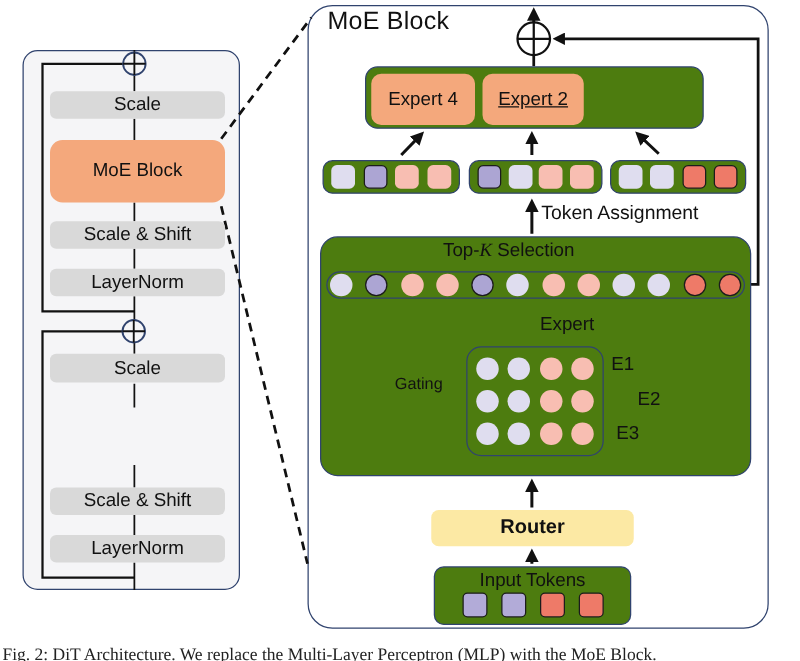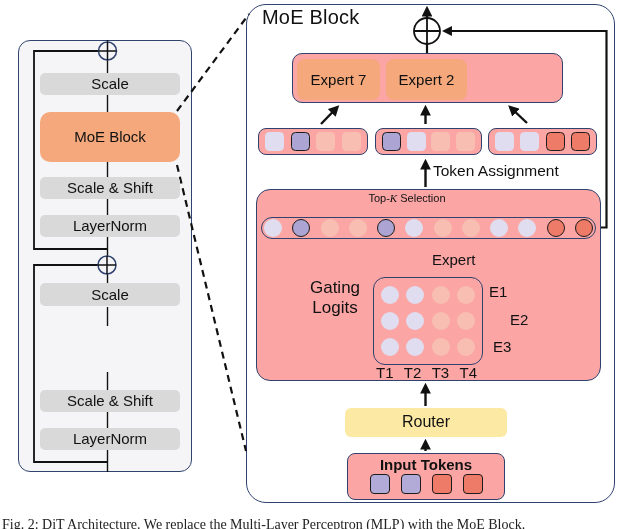"Expert 7" div.abs { text: 7 -> 4 }
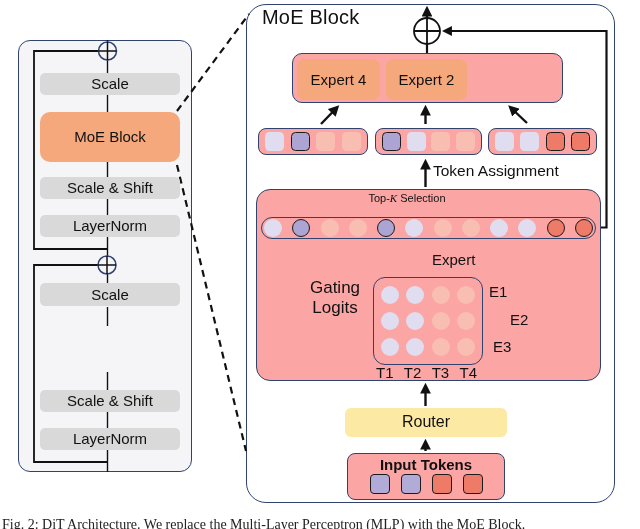"Expert 2" div.abs { text-decoration: none -> underline }
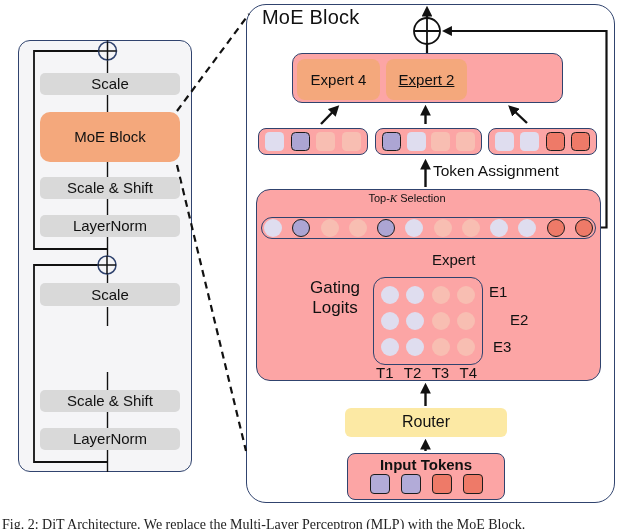"Top-K Selection" div.abs { font-size: 11px -> 15px }
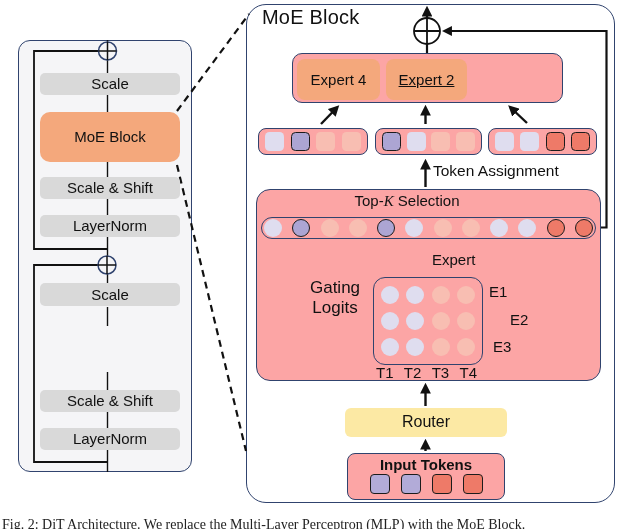"Gating" div.abs { font-size: 17px -> 13px; top: 278px -> 297px }
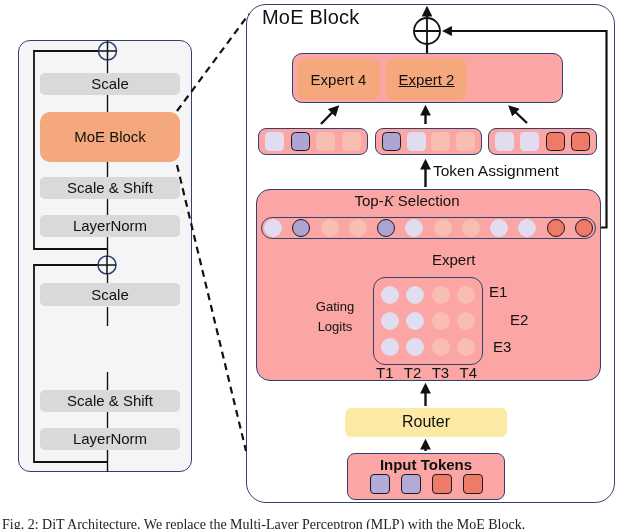"Logits" div { html: <div>Logits</div> -> none }
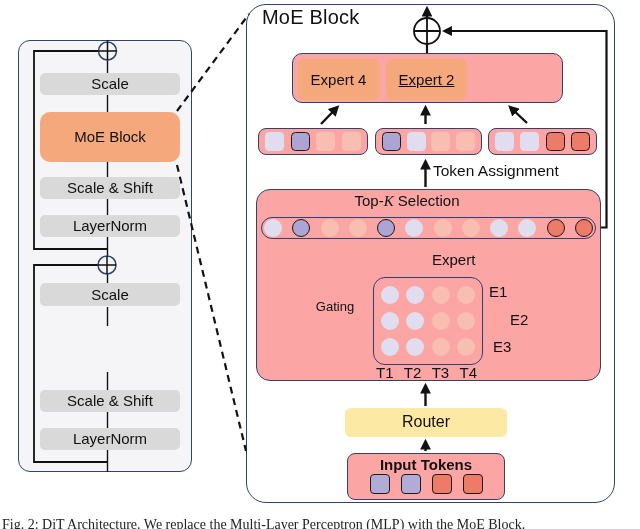"T1" div.abs { html: <div> <span>T1</span> <span>T2</span> <span>T3</span> <span>T4</span> </div> -> none }
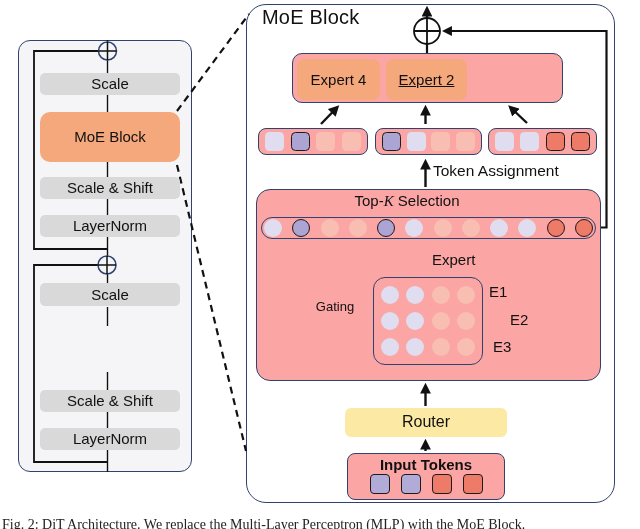"Router" div.abs { font-weight: none -> bold }
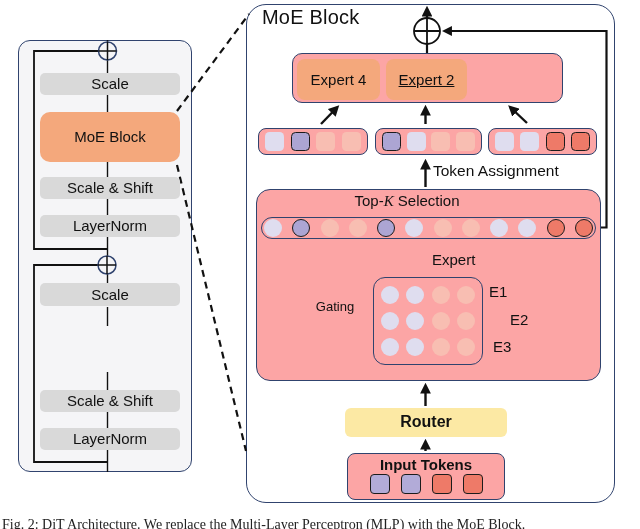"Input Tokens" .white-box { background: #fca5a5 -> #4d7c0f; font-weight: bold -> none }
